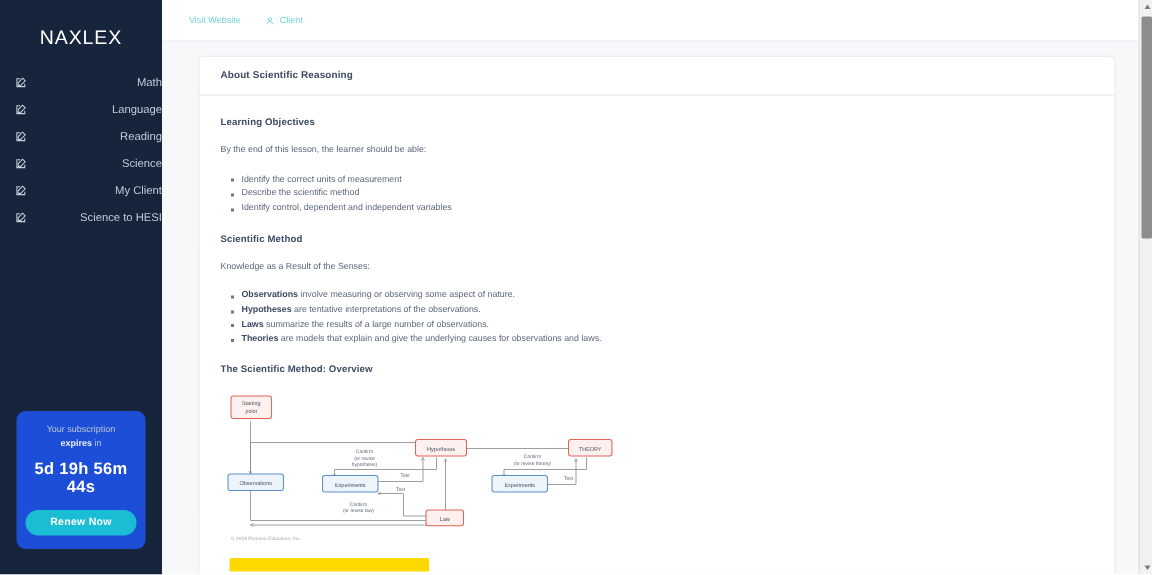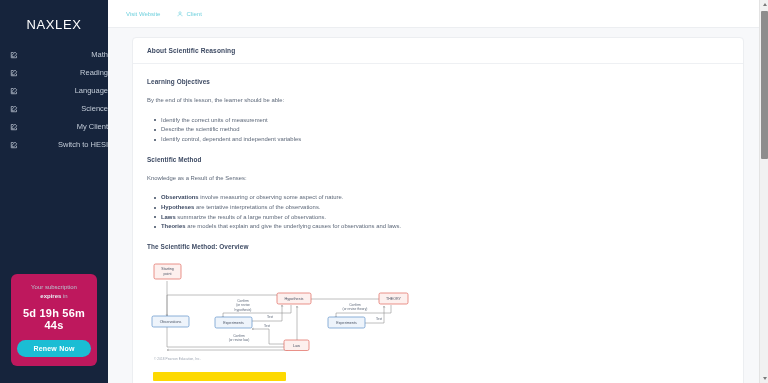"Reading" div.nav-item { order: before "Language" -> after "Language" }
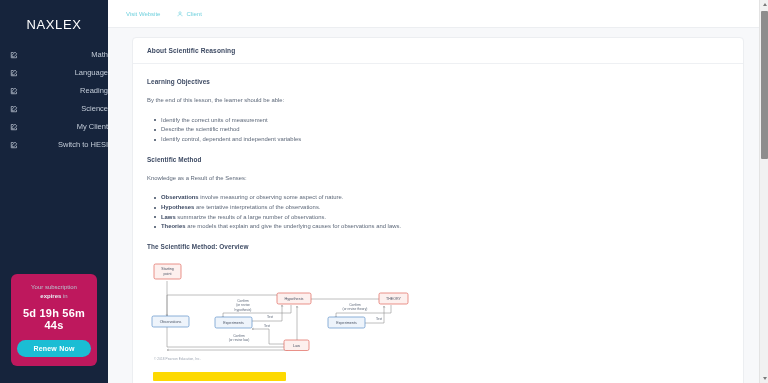"Switch to HESI" span.nav-label { text: Switch -> Science }
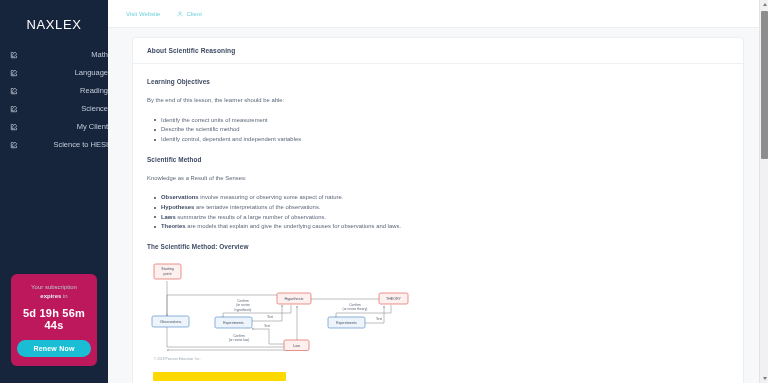"5d 19h 56m 44s" #sub-card { background: #be185d -> #1d4ed8 }
